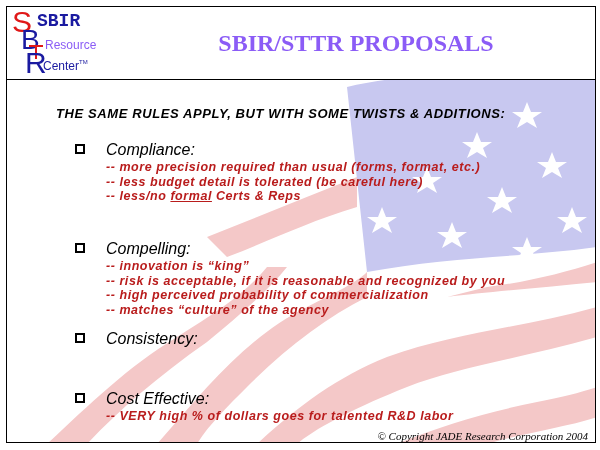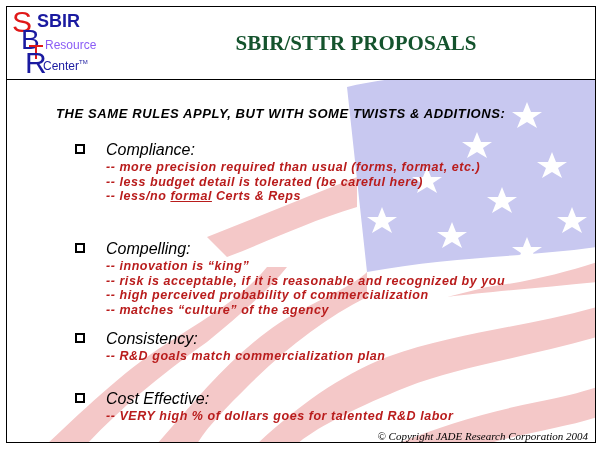"SBIR" .logo-sbir { font-family: none -> Liberation Mono, monospace }
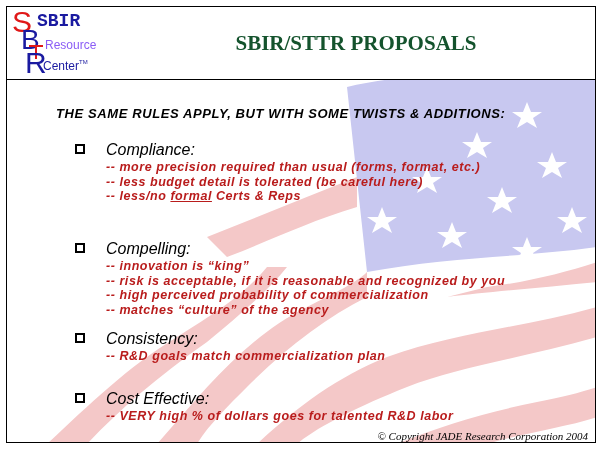"SBIR/STTR PROPOSALS" .title { color: #14532d -> #8b5cf6; font-size: 21px -> 24px }
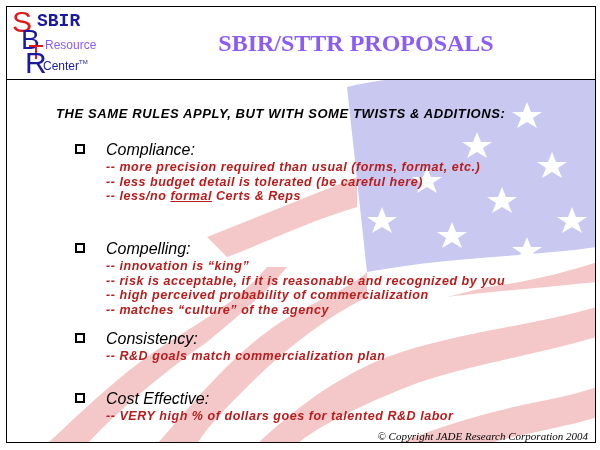"-- R&D goals match commercialization" div.bullet { html: <div>-- R&amp;D goals match commercialization plan</div> -> none }
